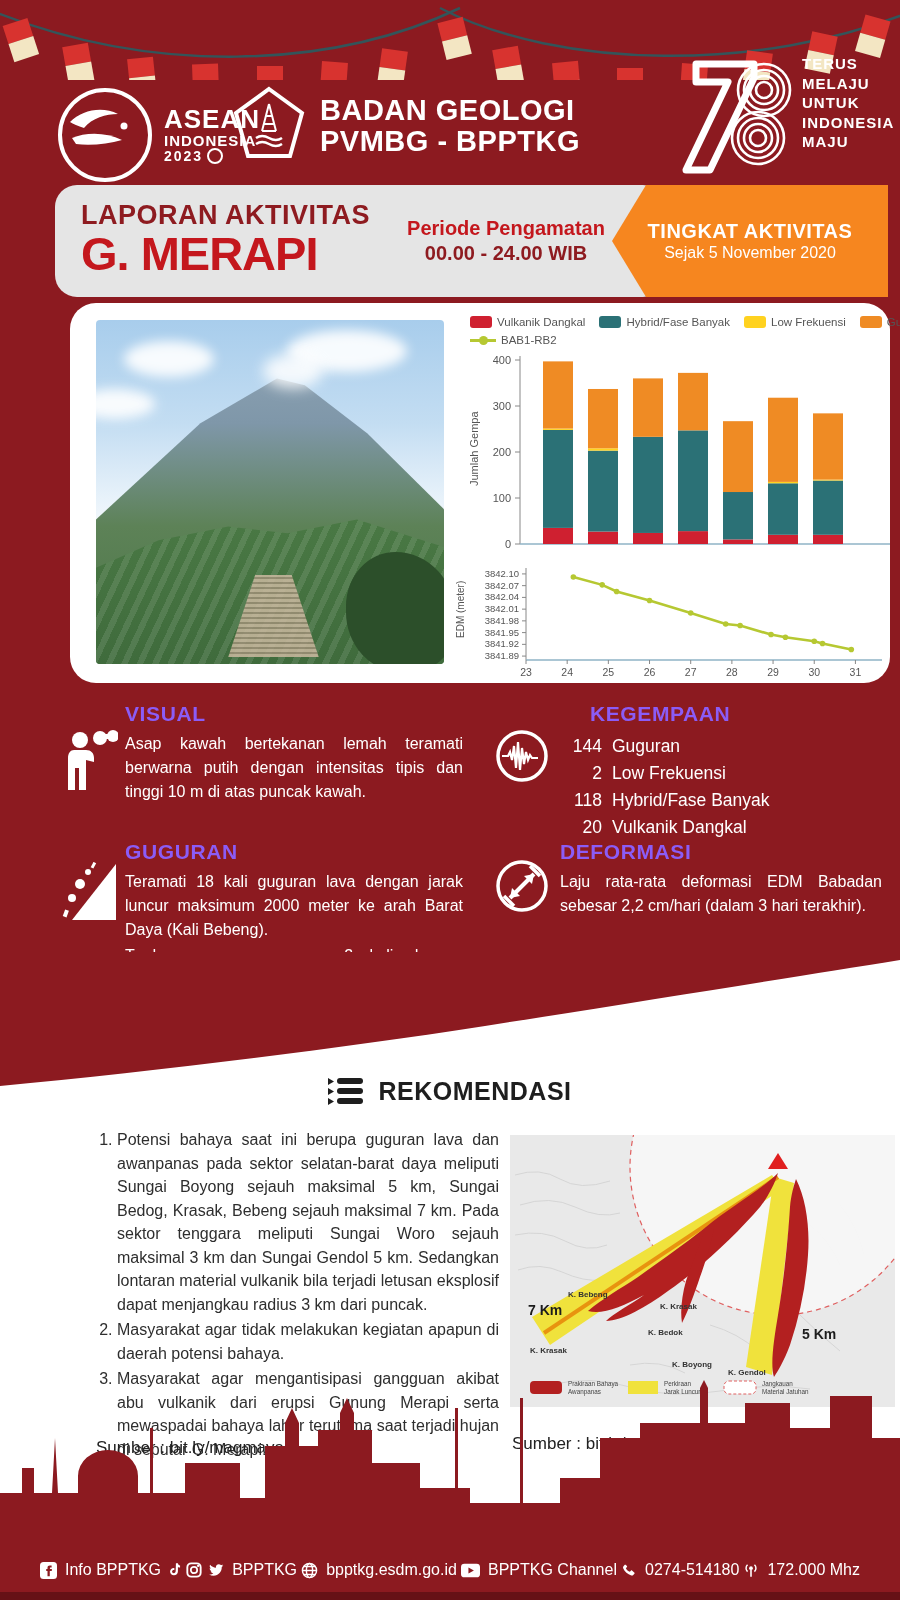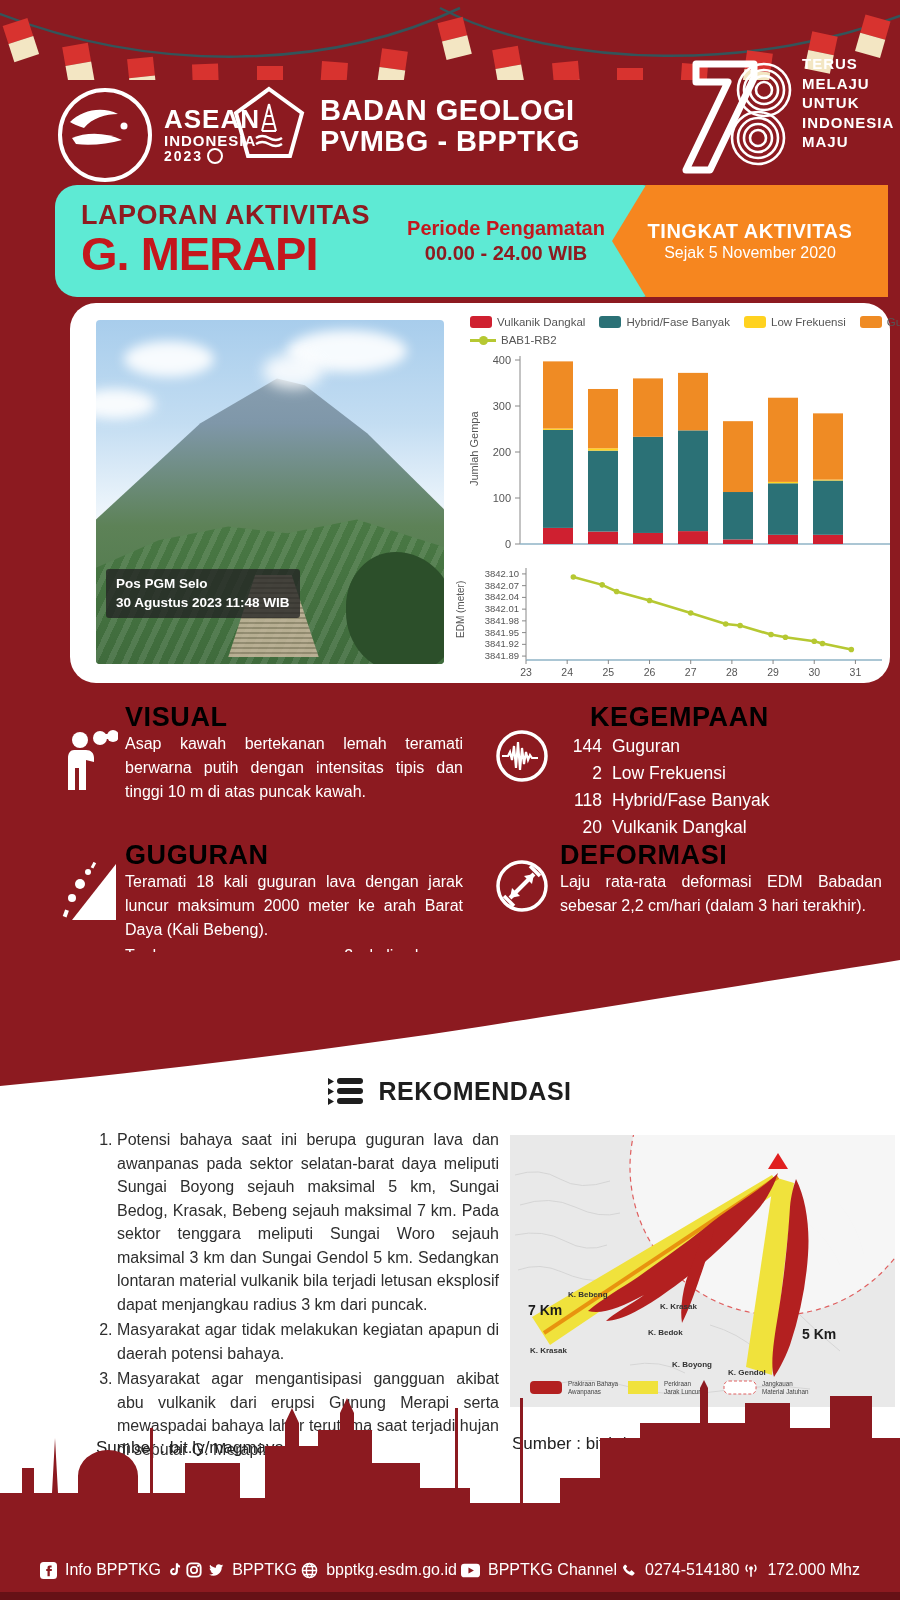"LAPORAN AKTIVITAS" .hdr-white { background: #5eead4 -> #e5e5e5 }
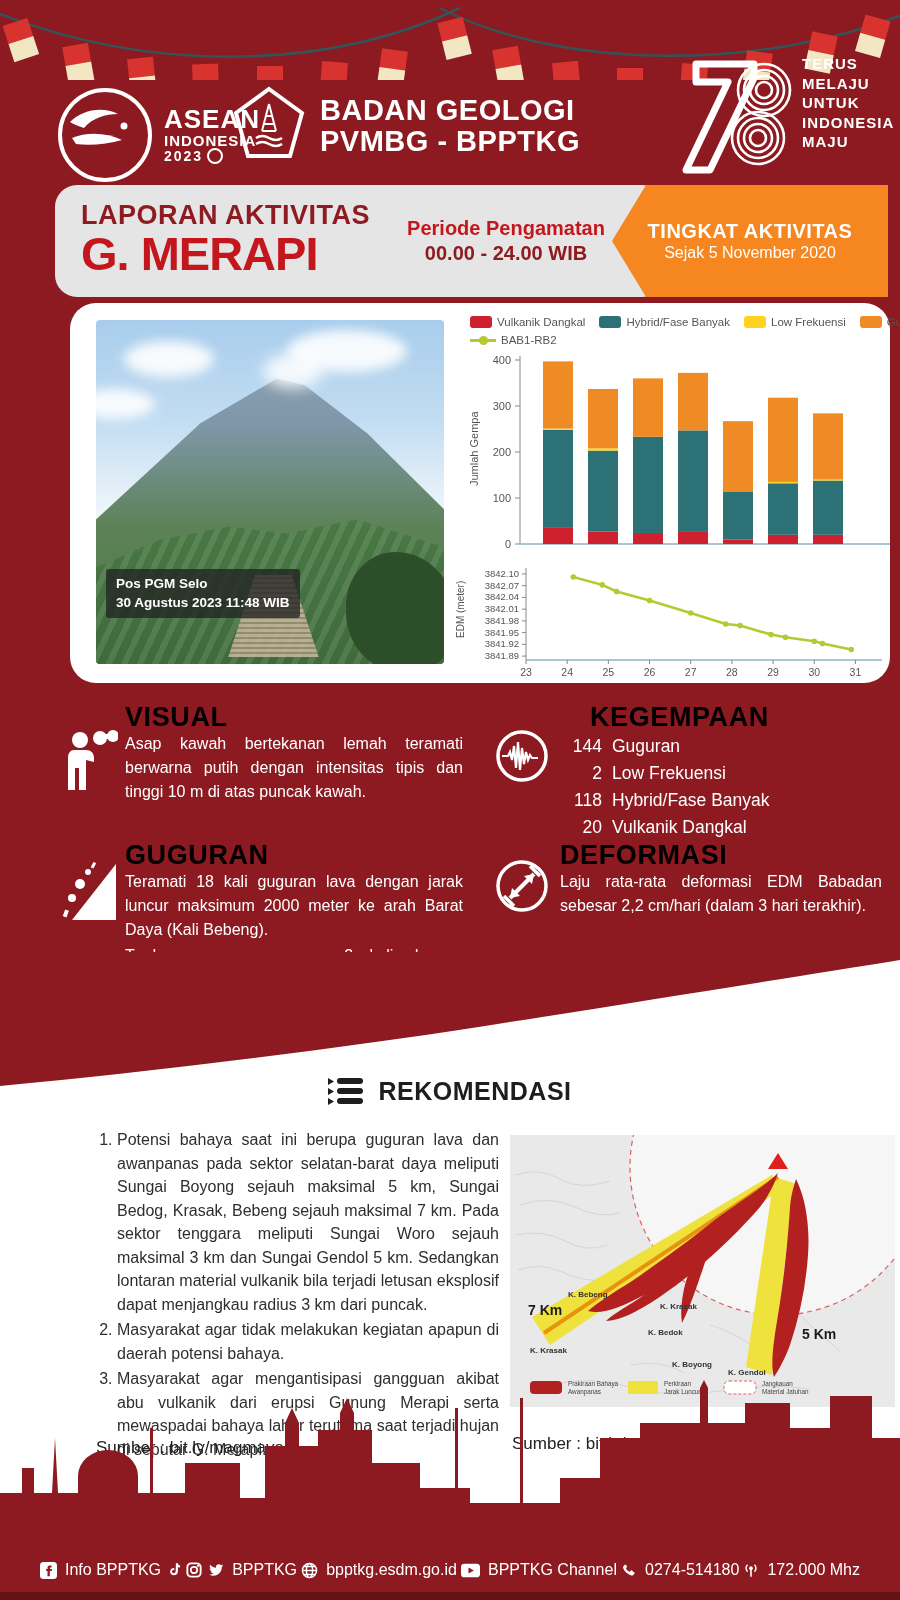"Pos PGM Selo" div.photo-cap { html: <div> <div>Pos PGM Selo</div> <div>30 Agustus 2023 11:48 WIB</div> </div> -> none }
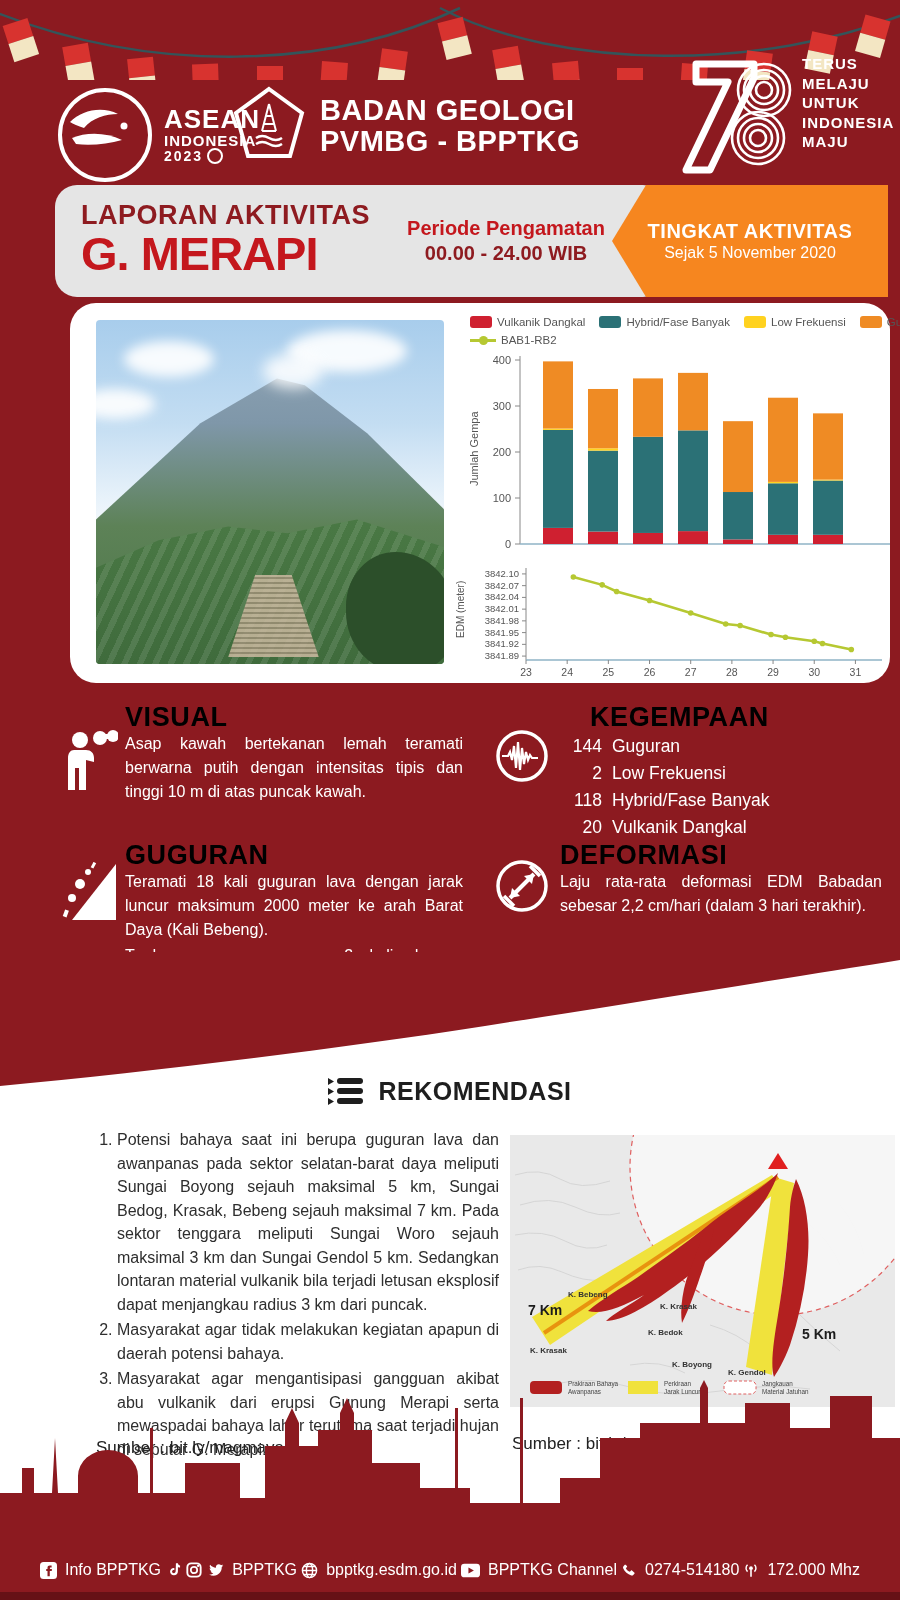"VISUAL" .sec-title { color: #000000 -> #8b5cf6; font-size: 27px -> 21px }
